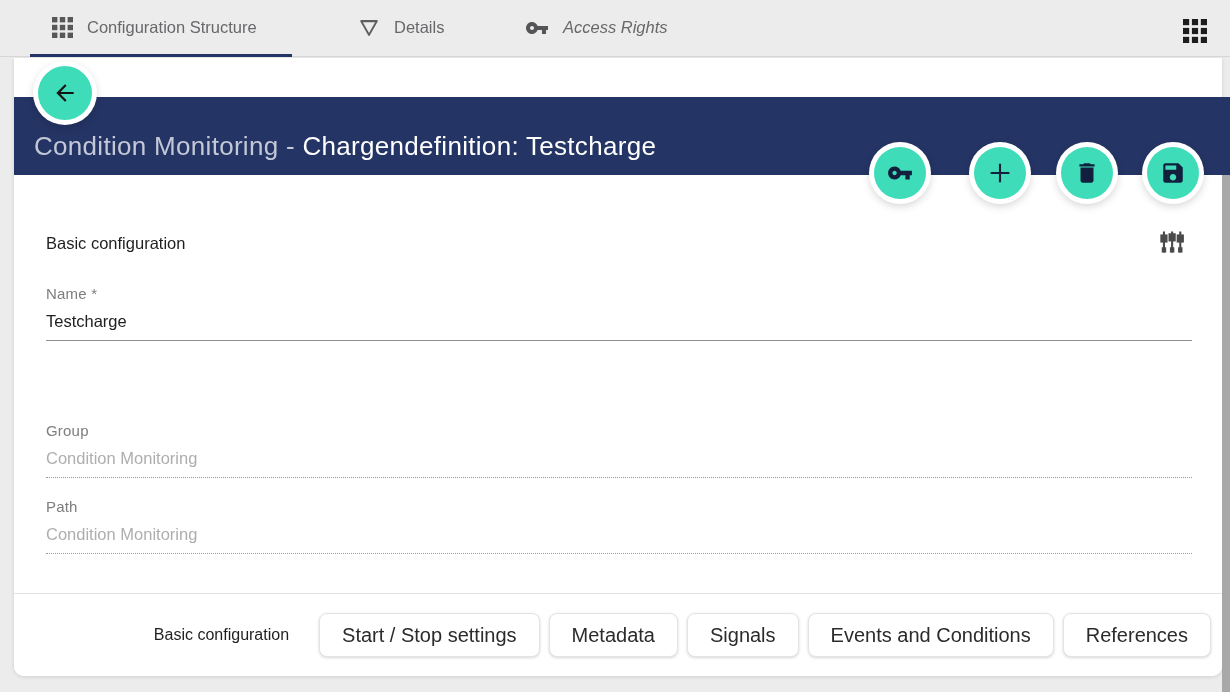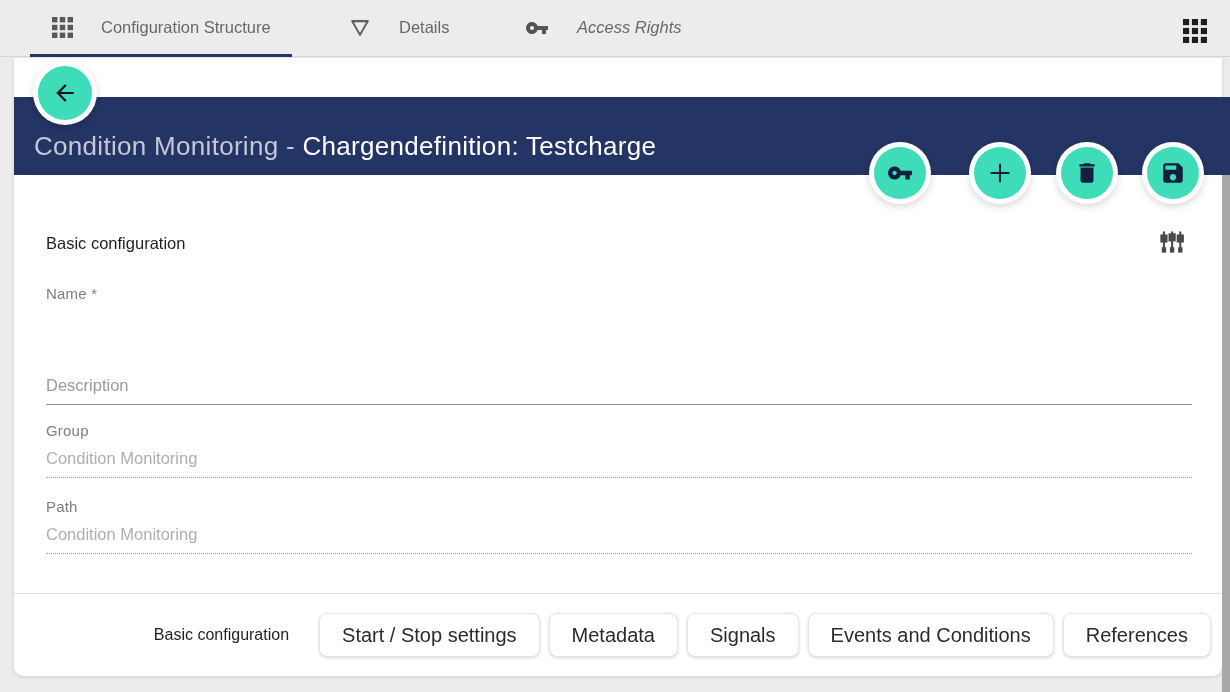"Configuration Structure" .tab { gap: 28px -> 14px }
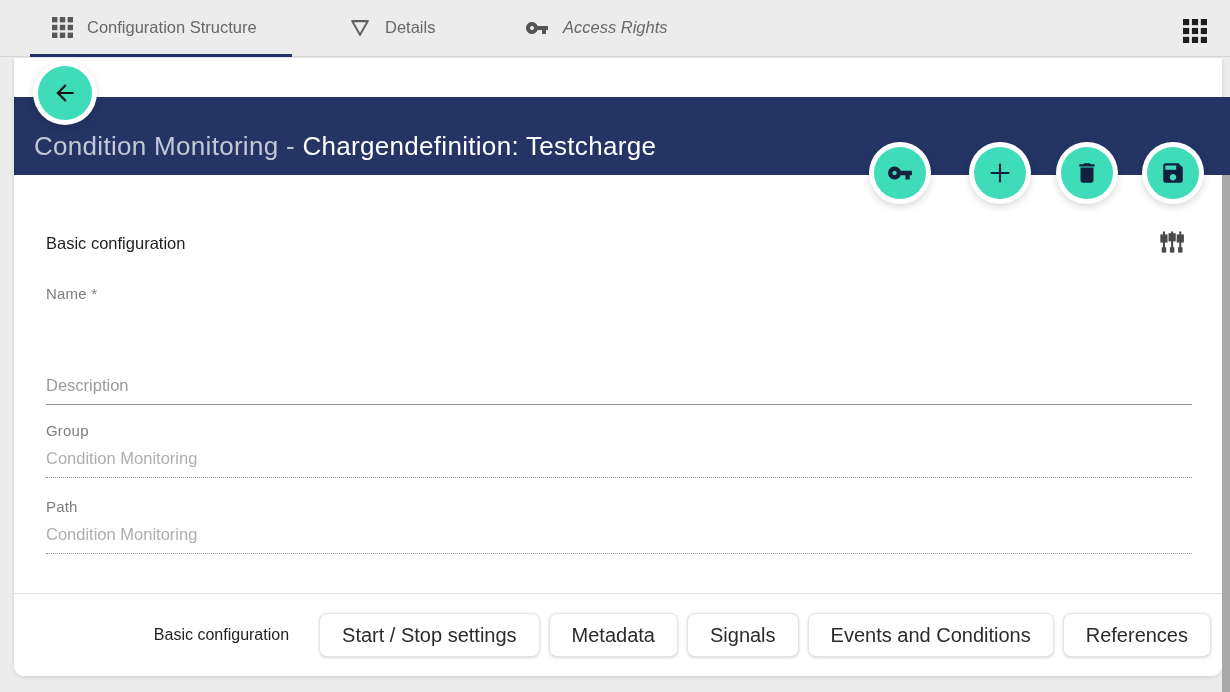"Details" .tab-2 { left: 349px -> 358px }
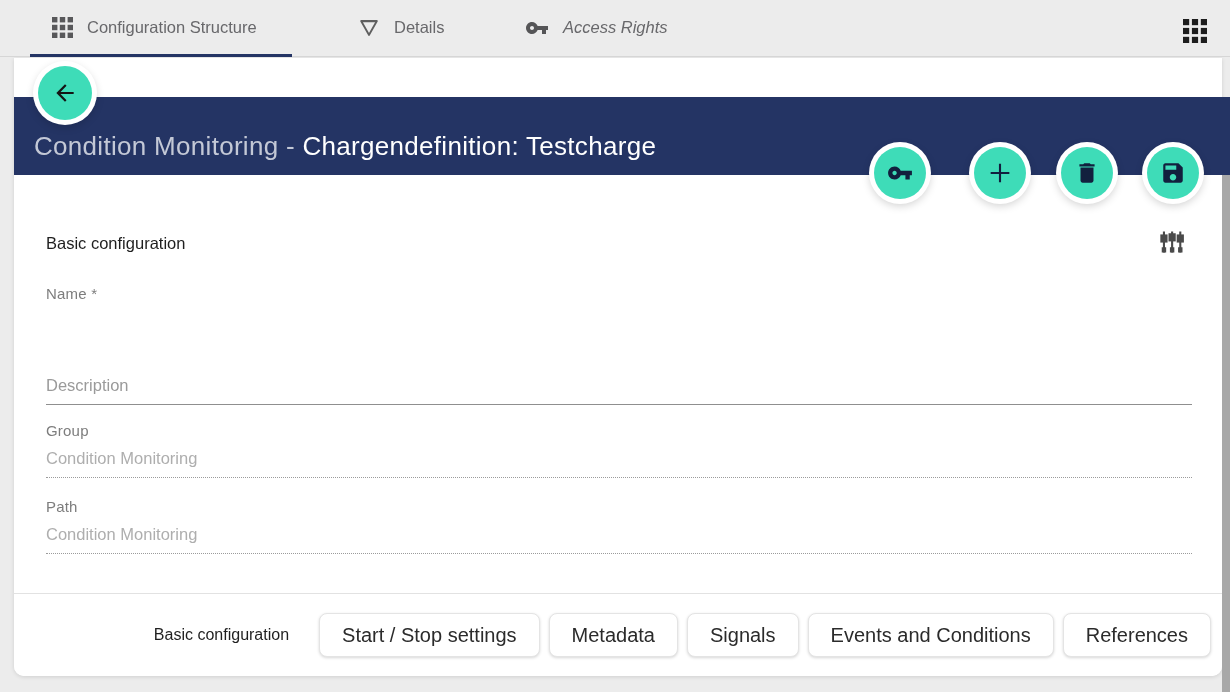"Testcharge" input { html: none -> <input> }
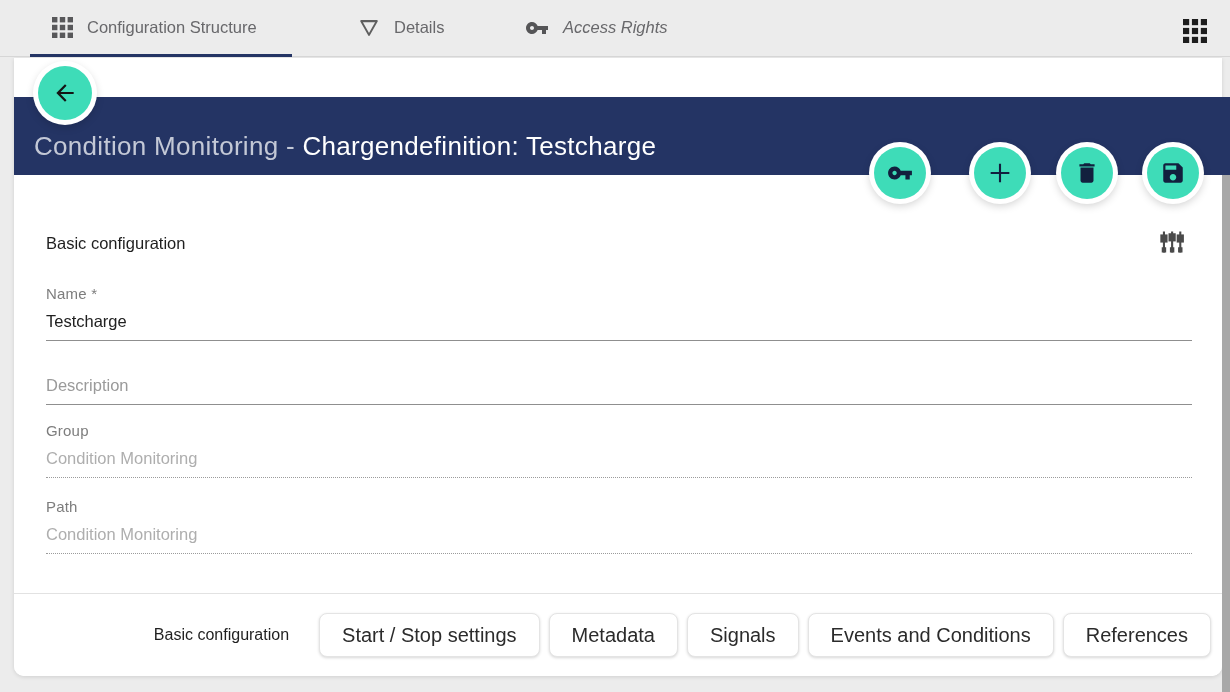"Description" div.field { html: <div> <input> </div> -> none }
